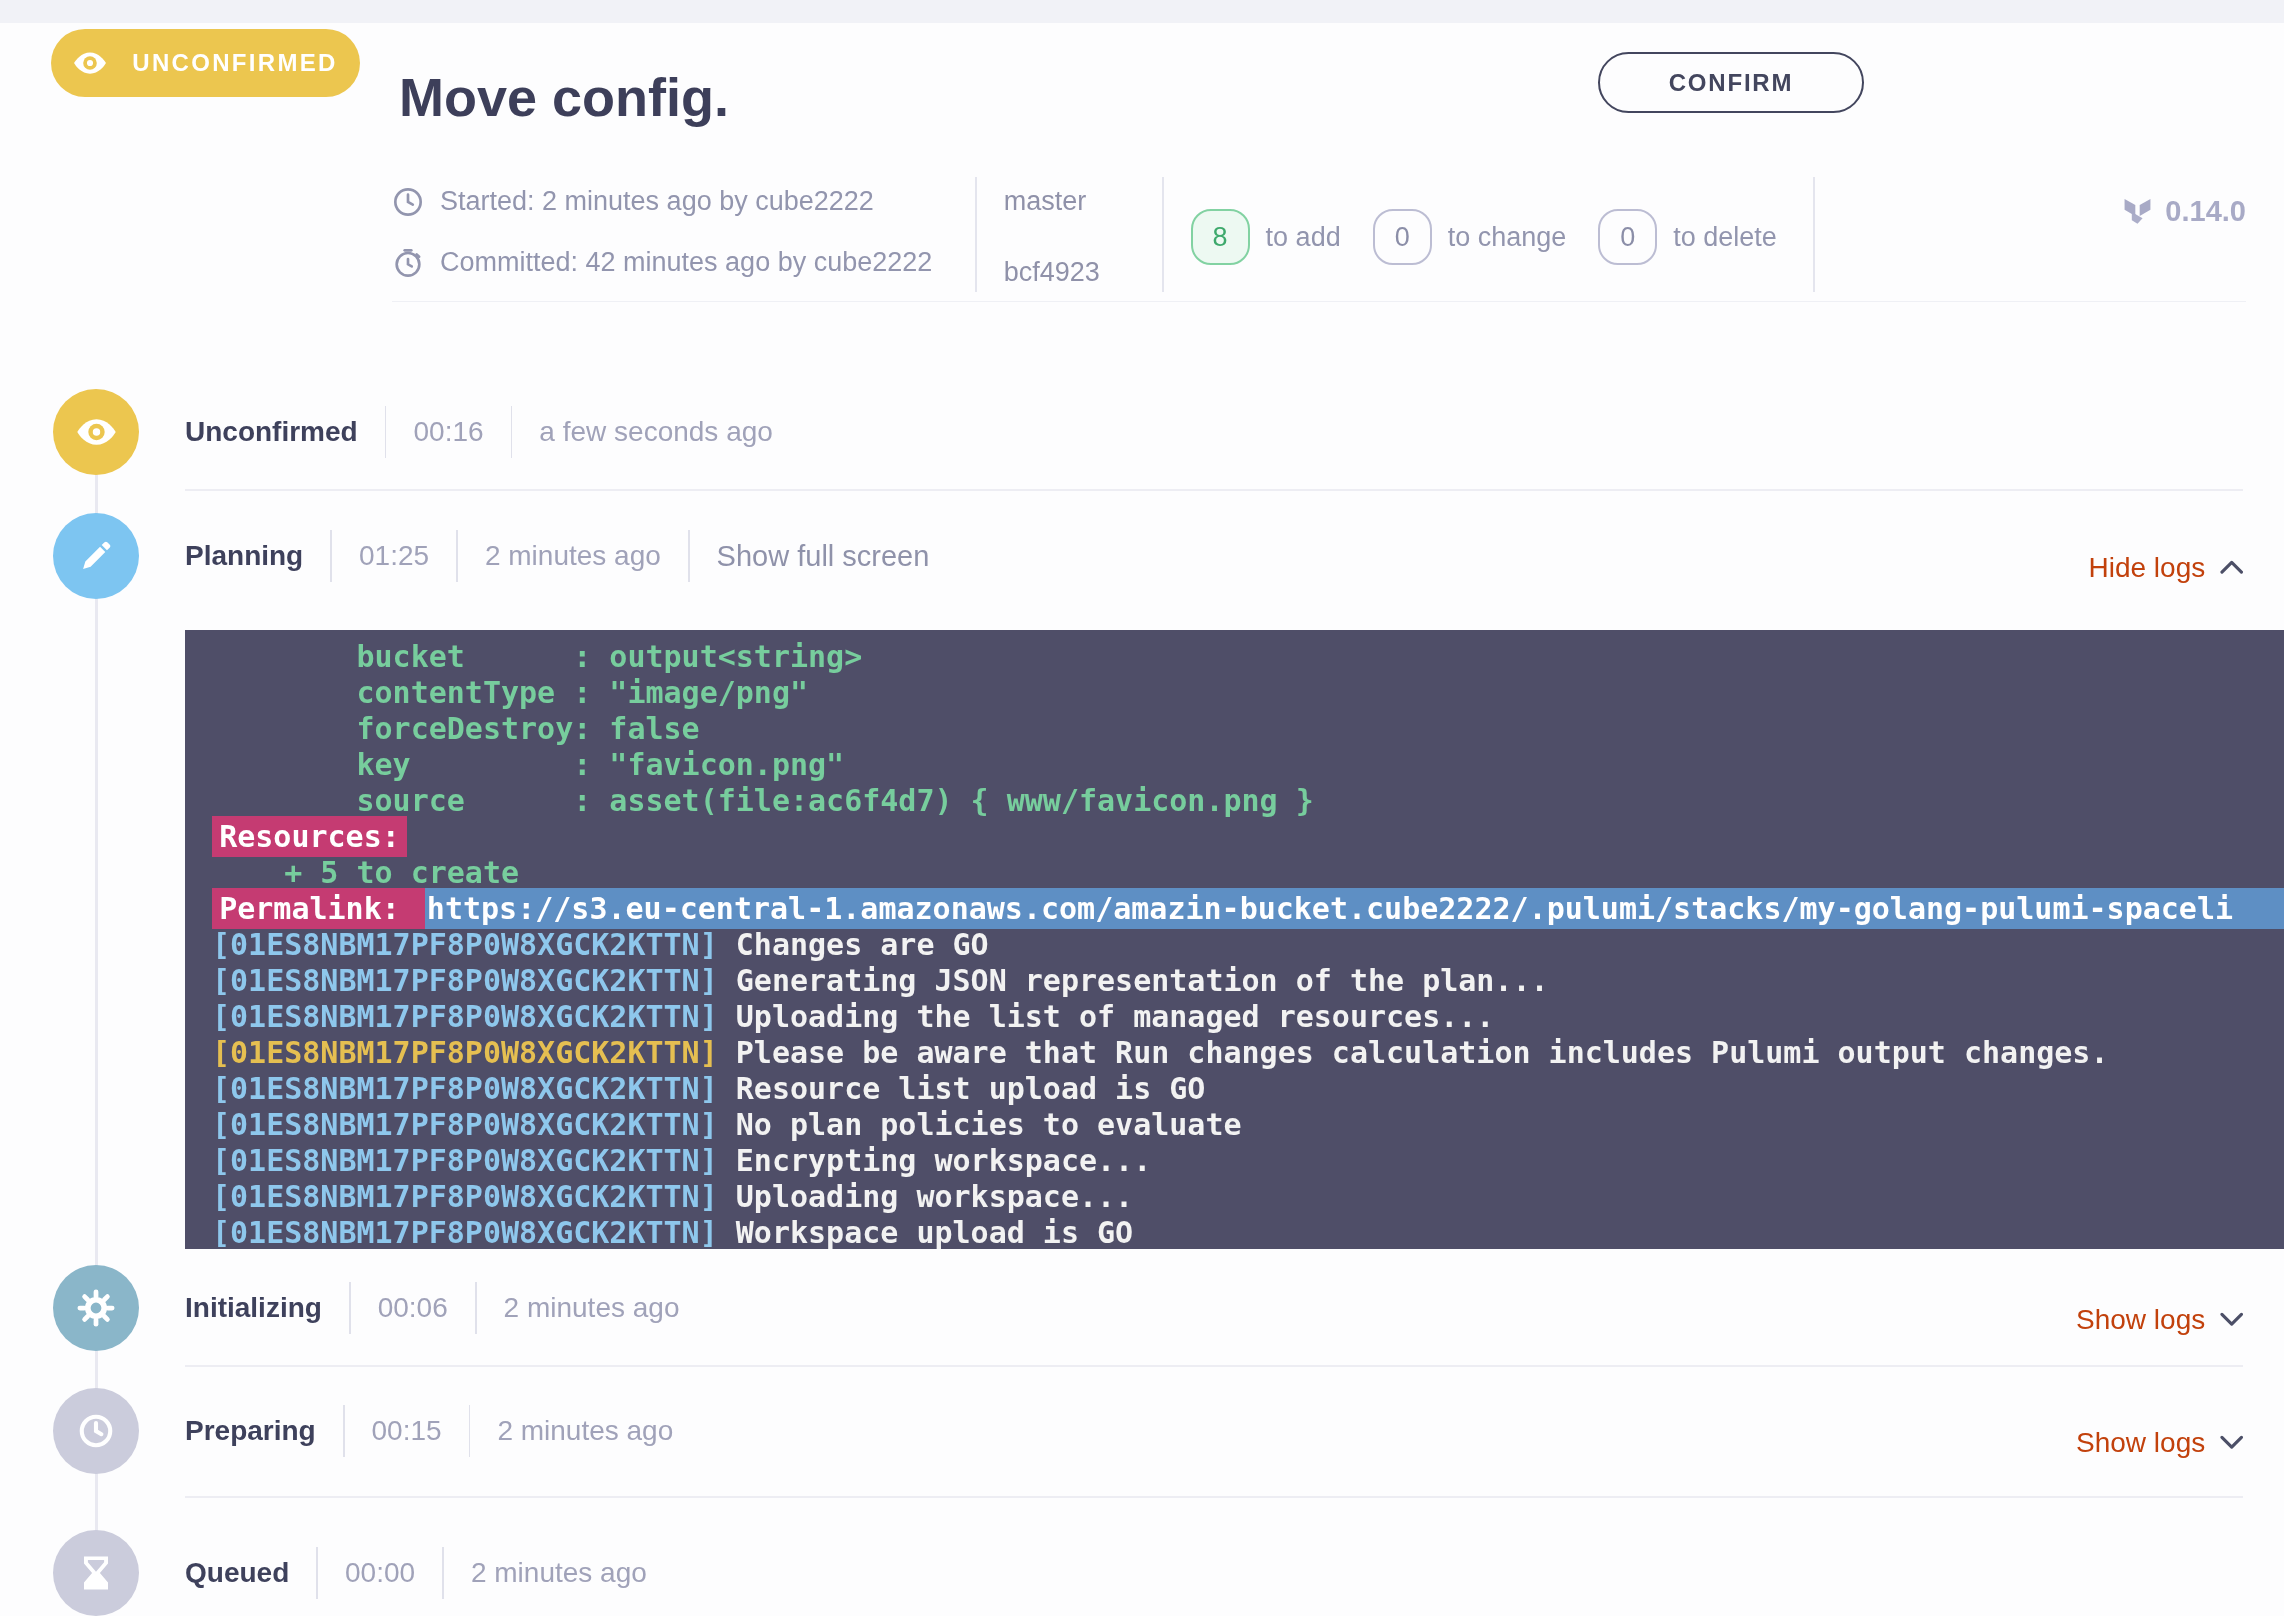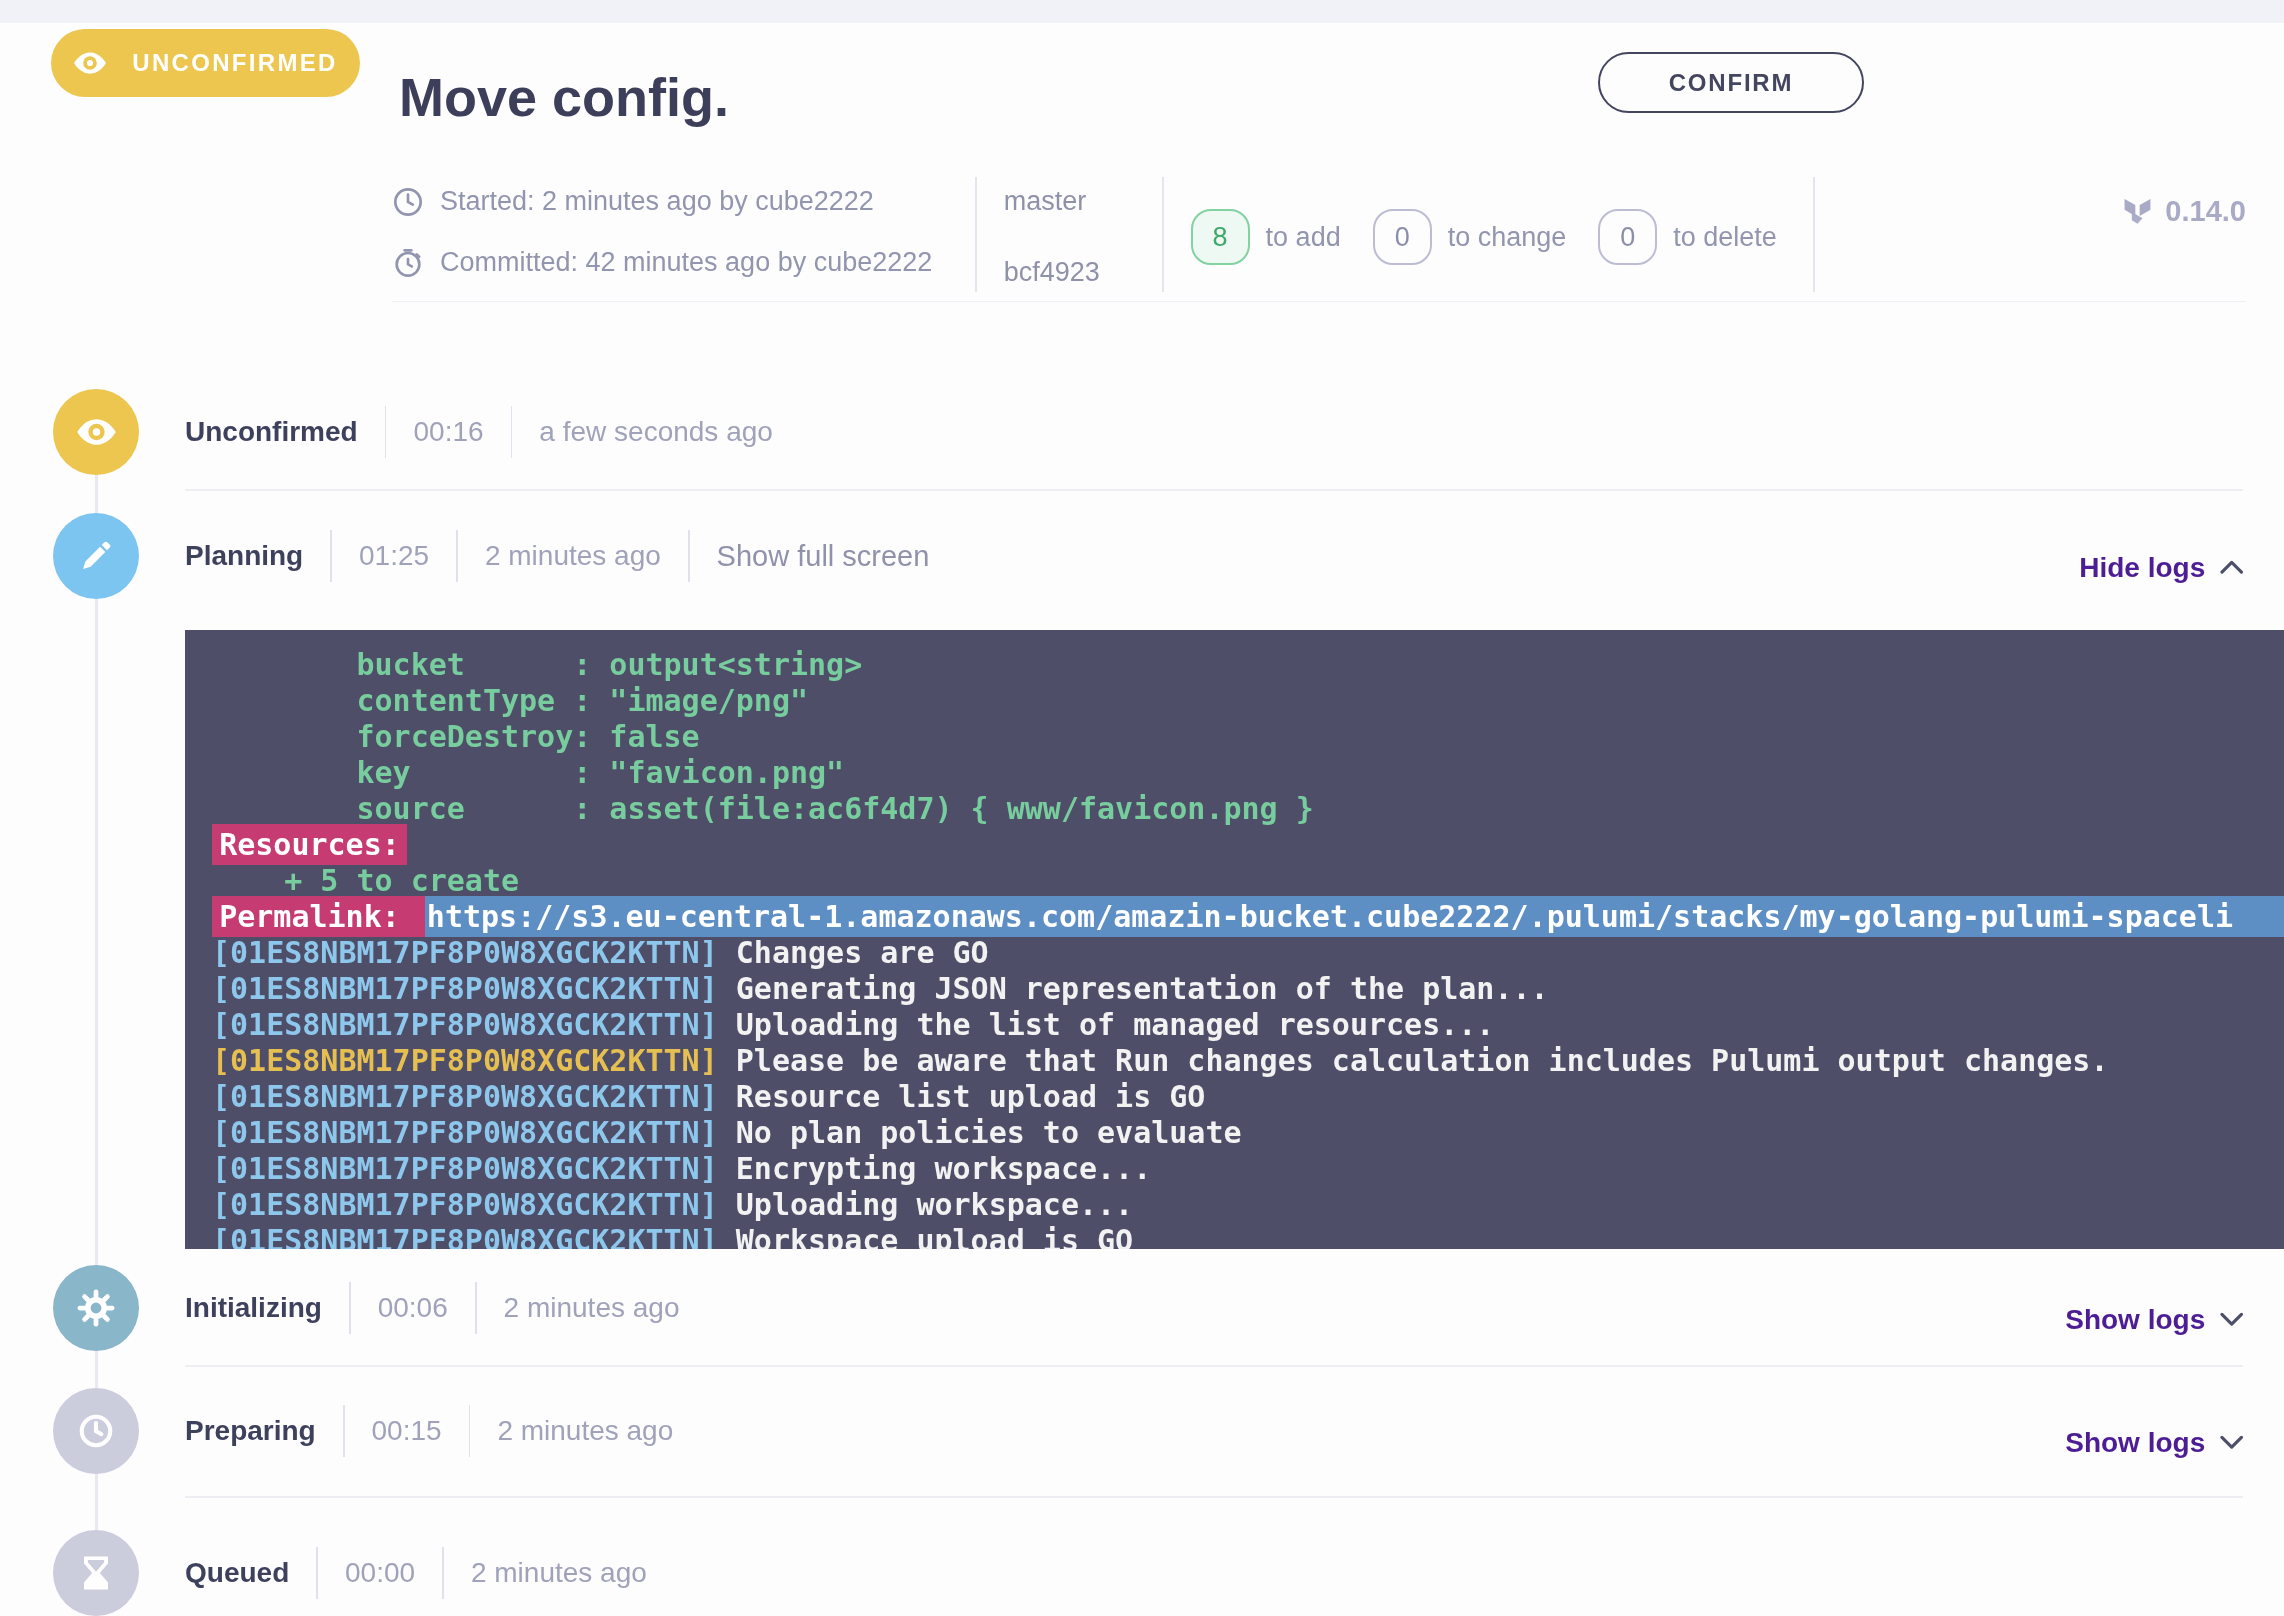"Hide logs" .logs-toggle { color: #4c1d95 -> #c2410c; font-weight: 700 -> 400 }
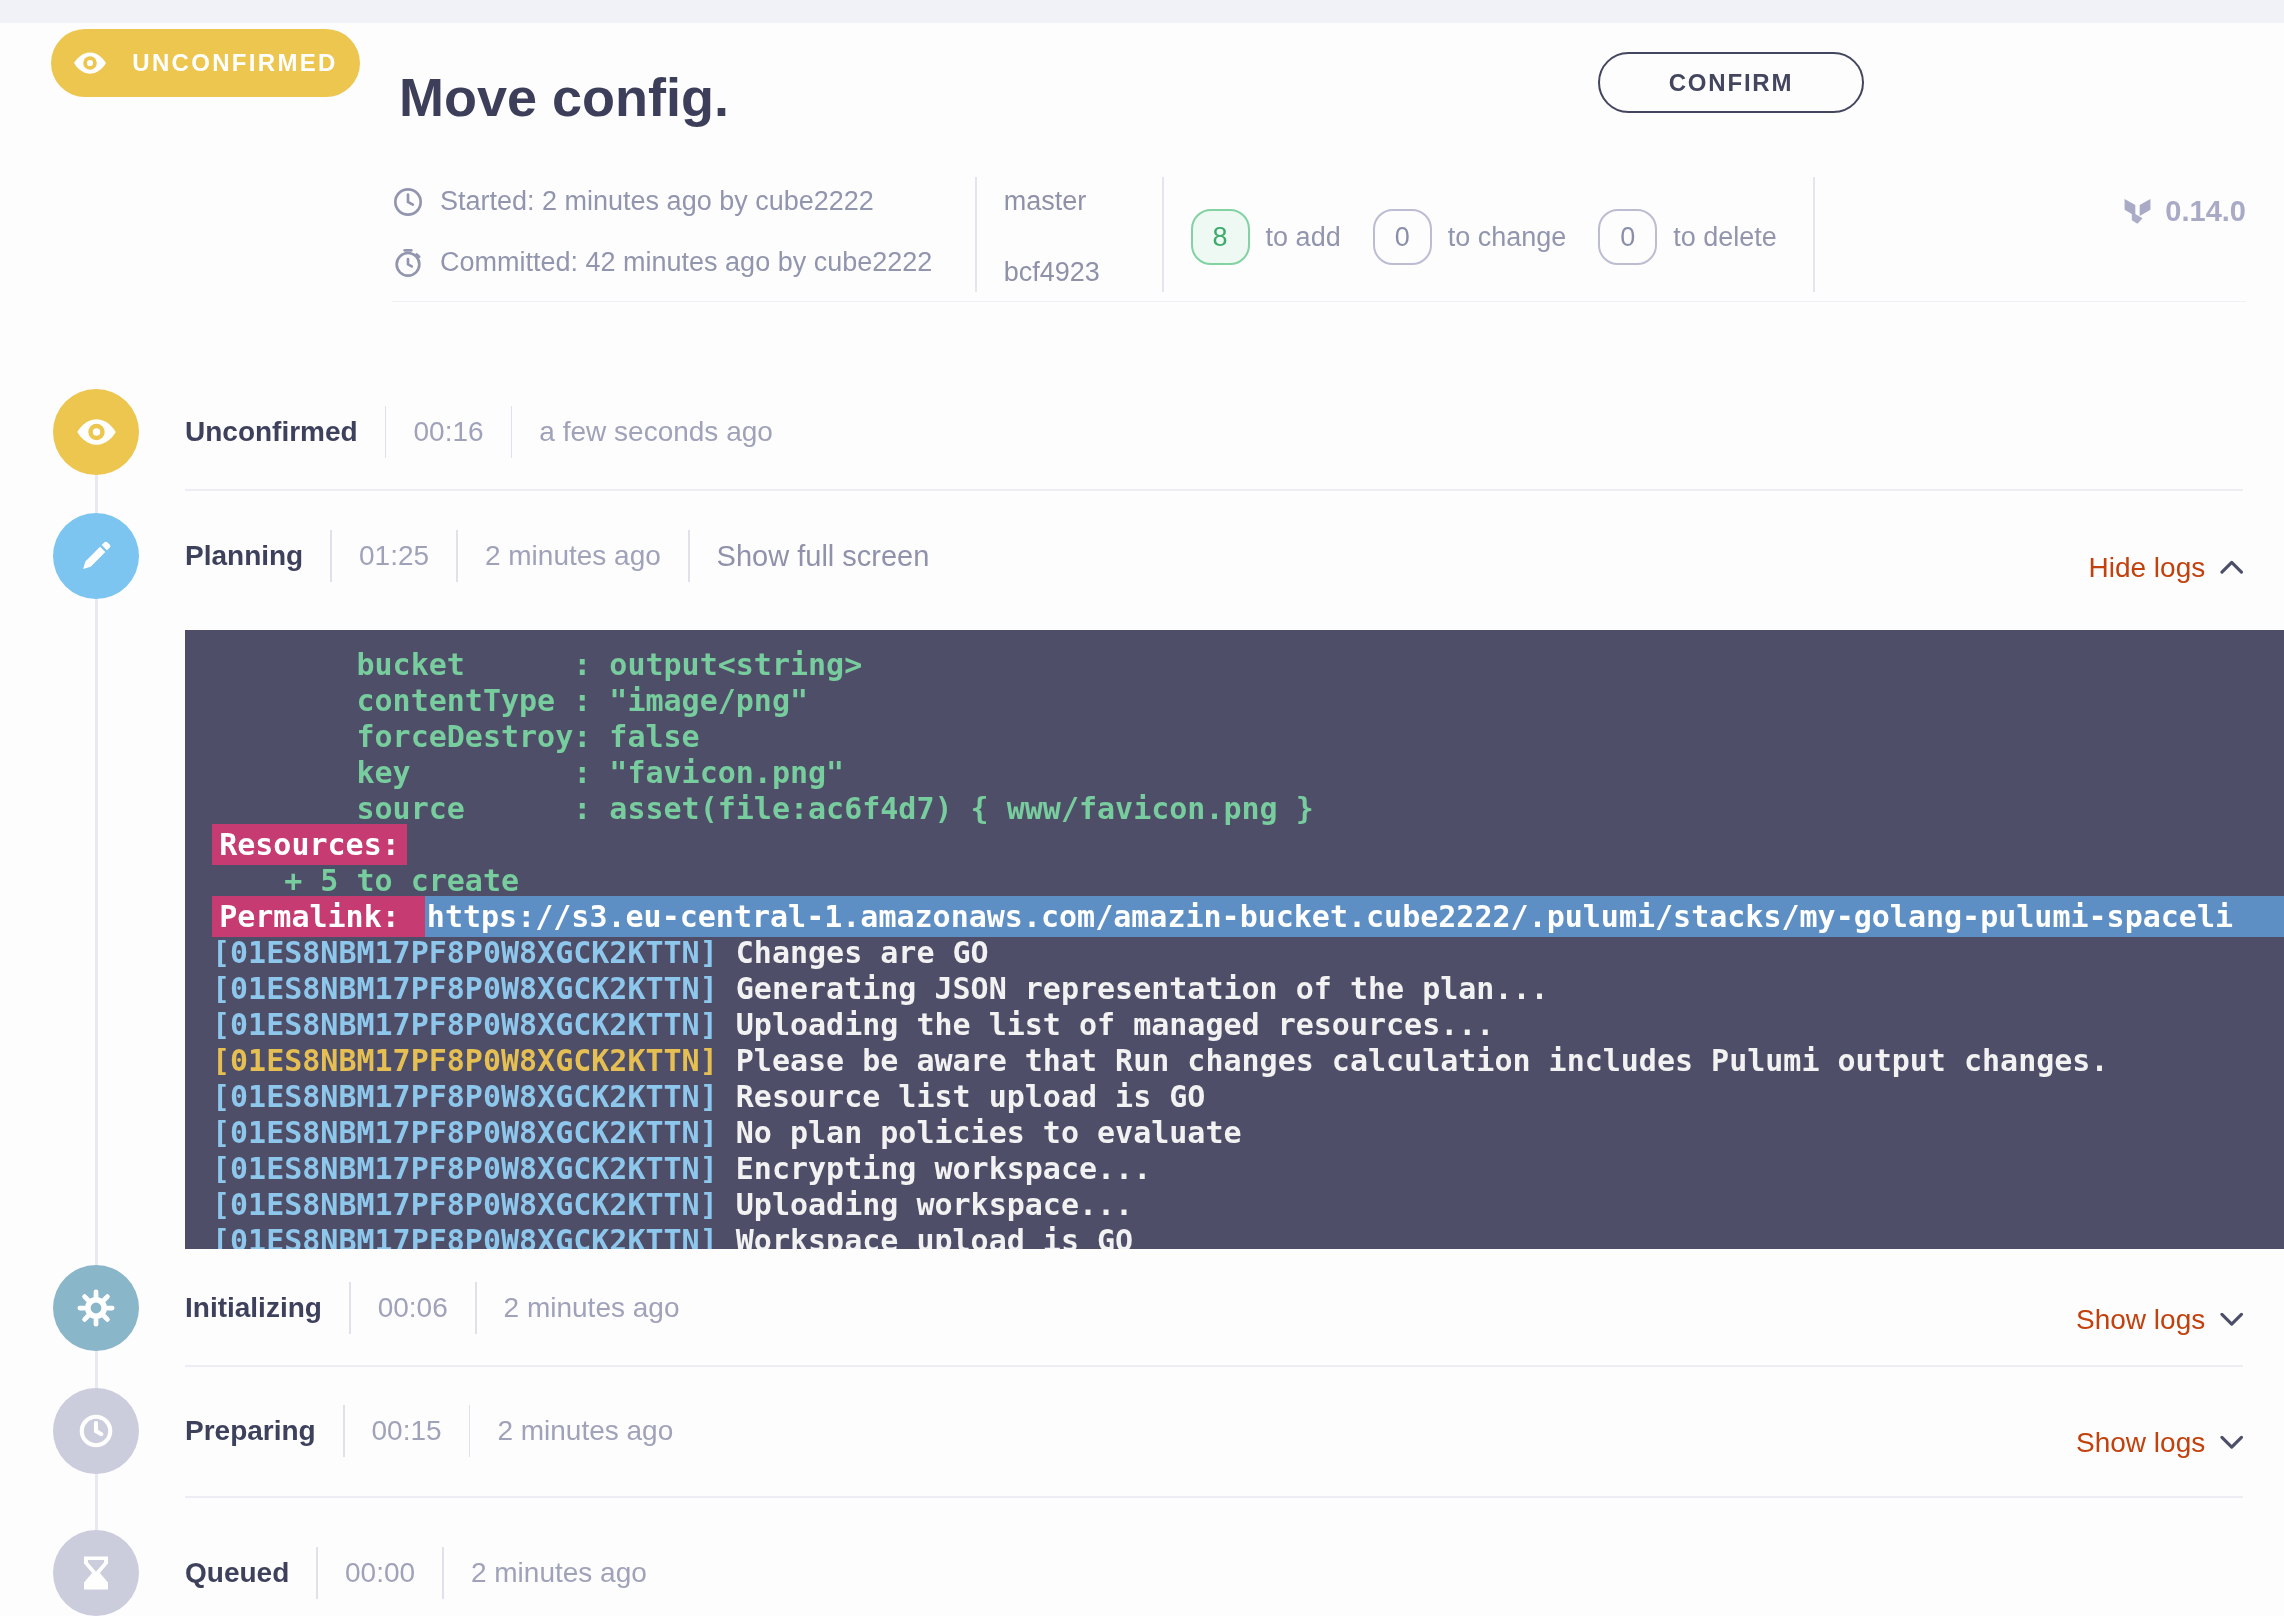"bucket : output<string>" .logbox { padding: 17px 0 0 27px -> 9px 0 0 27px }
